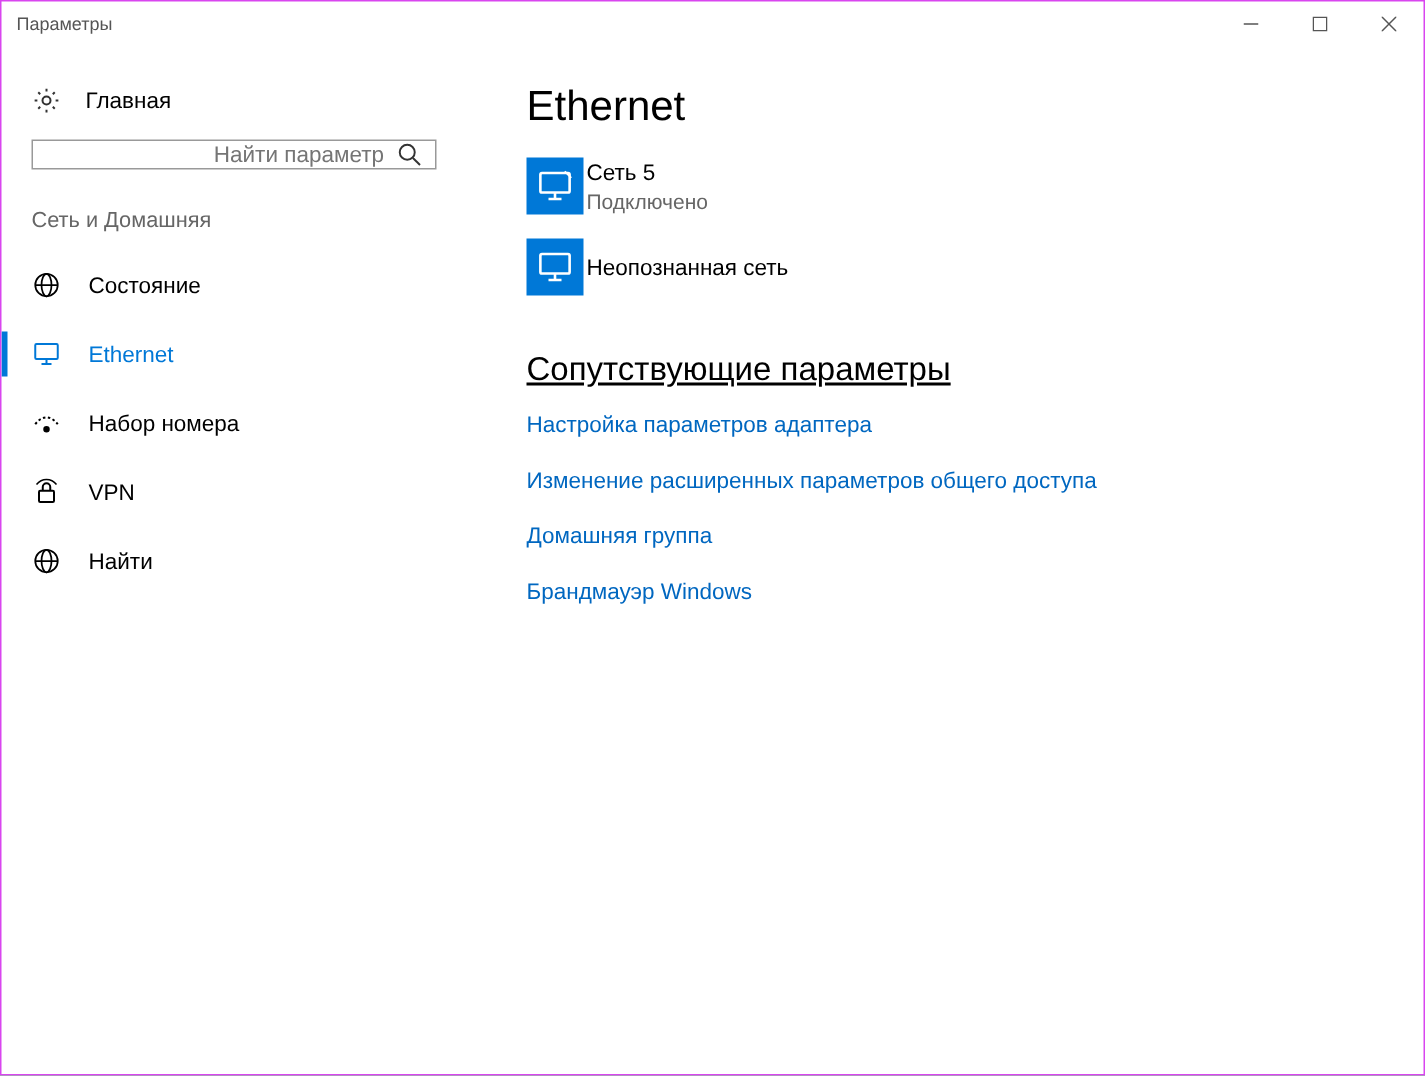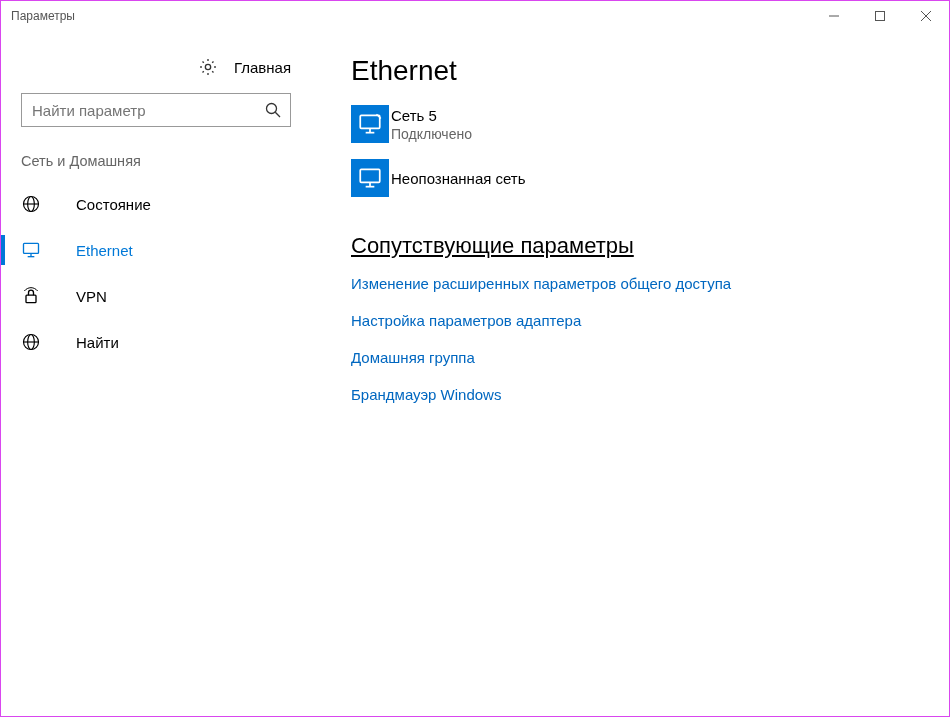"Главная" .home-row { justify-content: flex-end -> none }
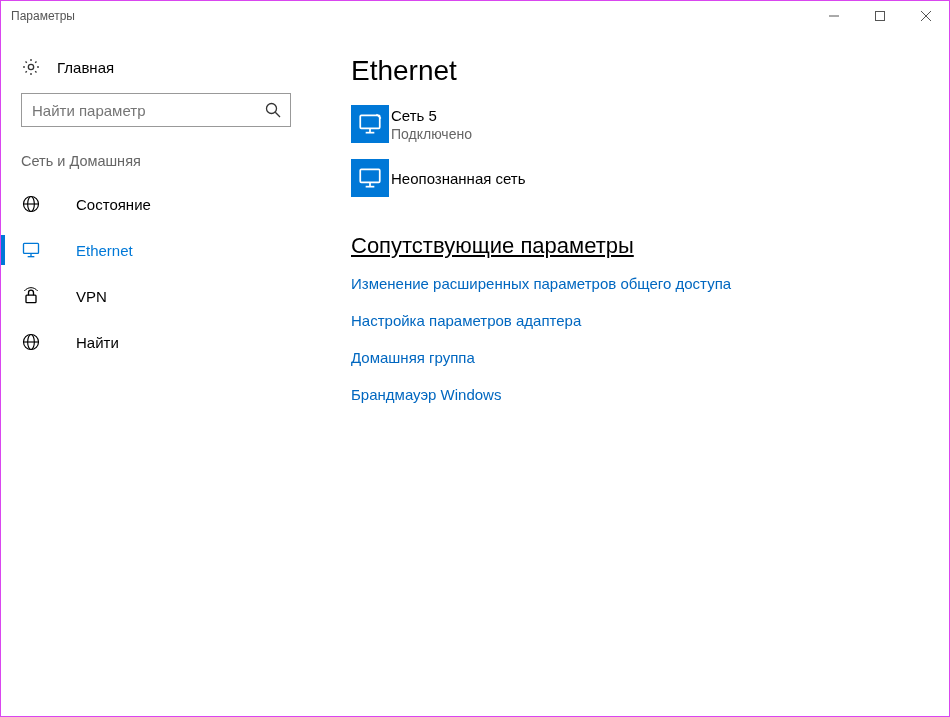"Найти параметр" .search { height: 34px -> 20px; text-align: none -> right }
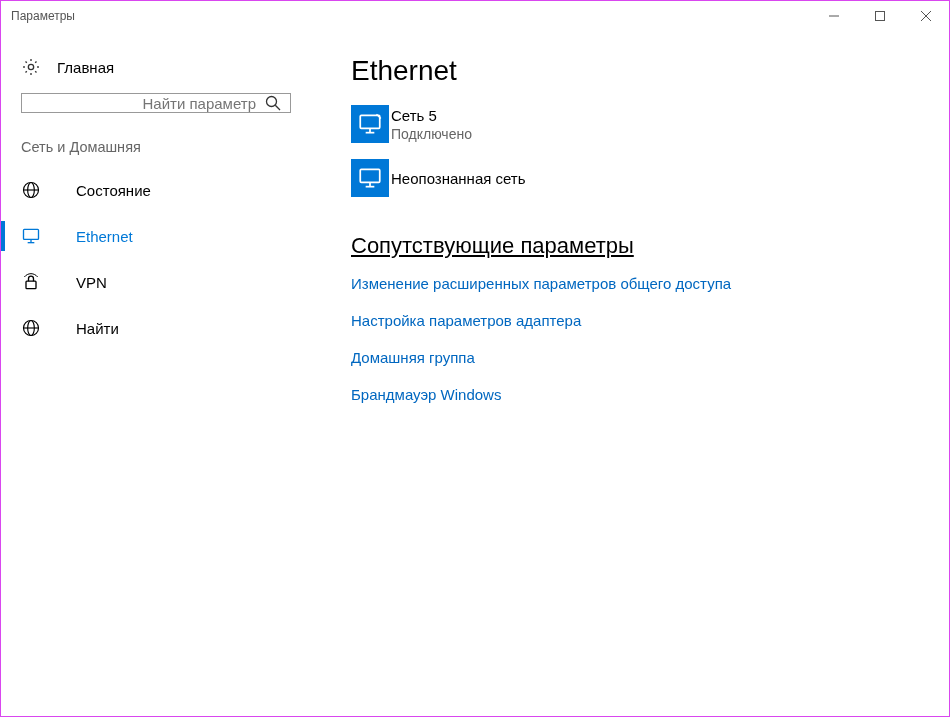"Состояние" .nav-item { gap: 35px -> 18px }
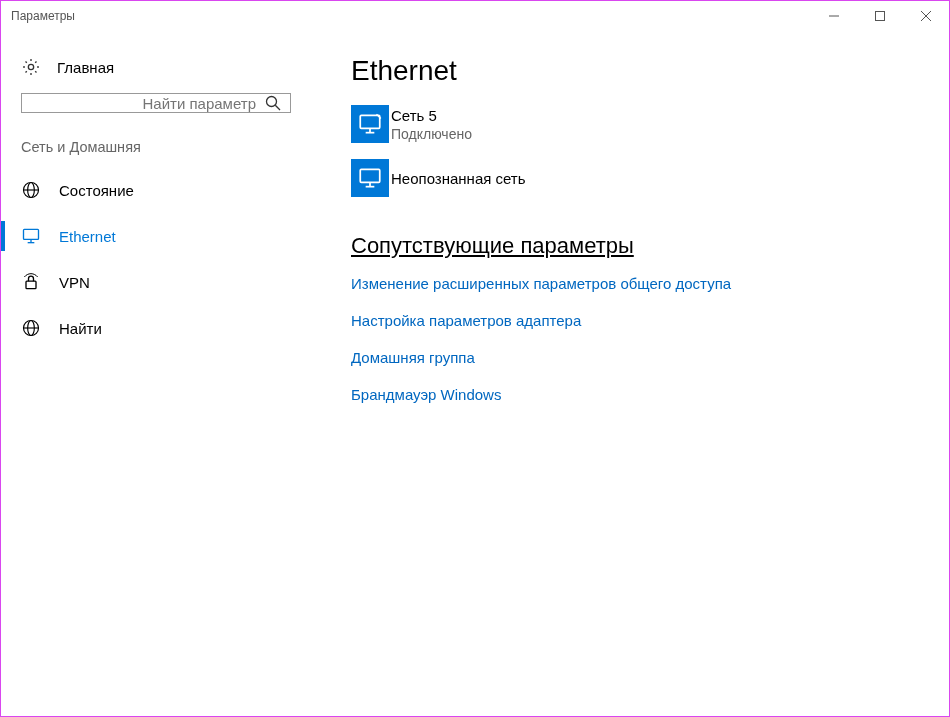"Набор номера" div.nav-item { html: none -> <div> <span> <svg> <path></path> <circle></circle> </svg> </span> <span>Набор номера</span> </div> }
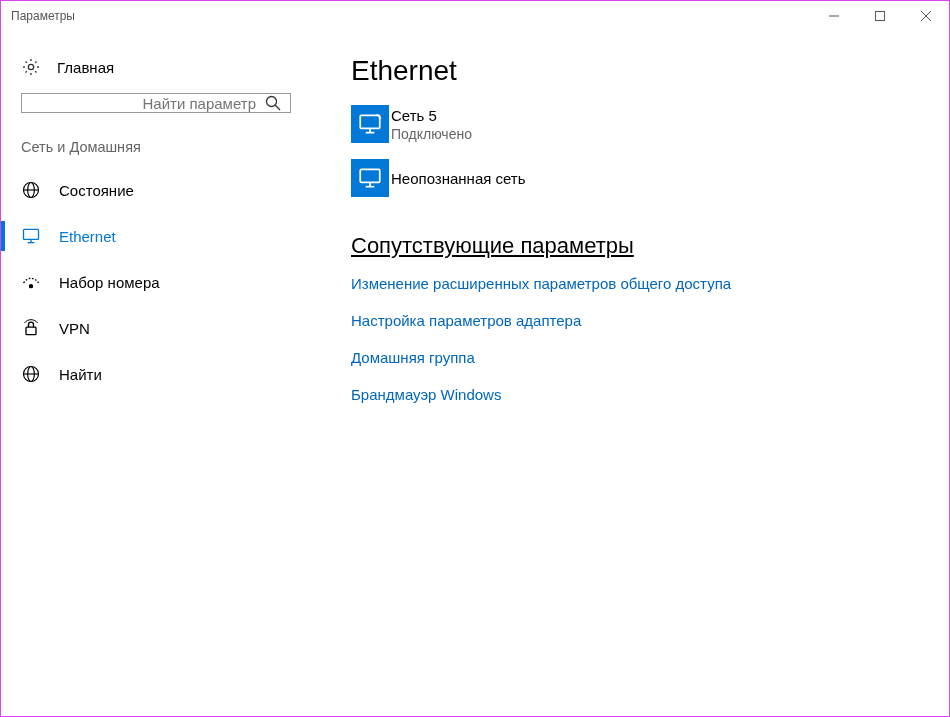"Изменение расширенных параметров общего" a.link { order: before "Настройка параметров адаптера" -> after "Настройка параметров адаптера" }
